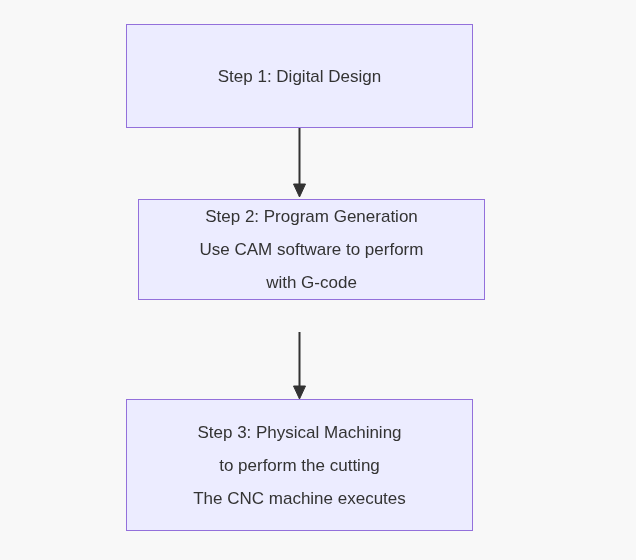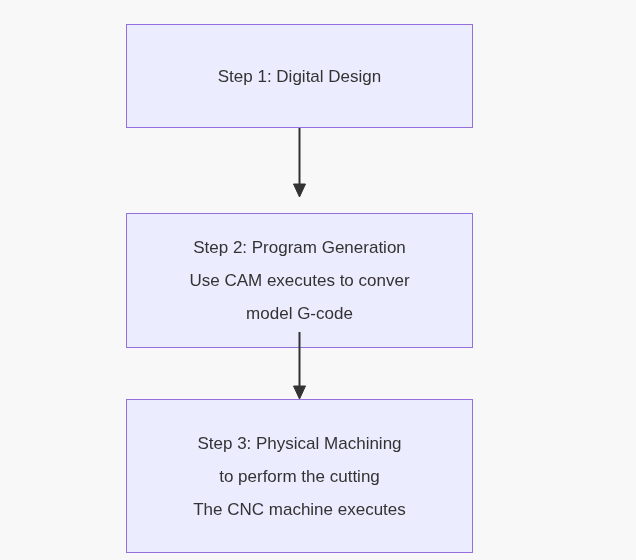"Step 2: Program Generation" .node-2 { height: 135px -> 101px; margin-left: none -> 12px; top: 213px -> 199px }
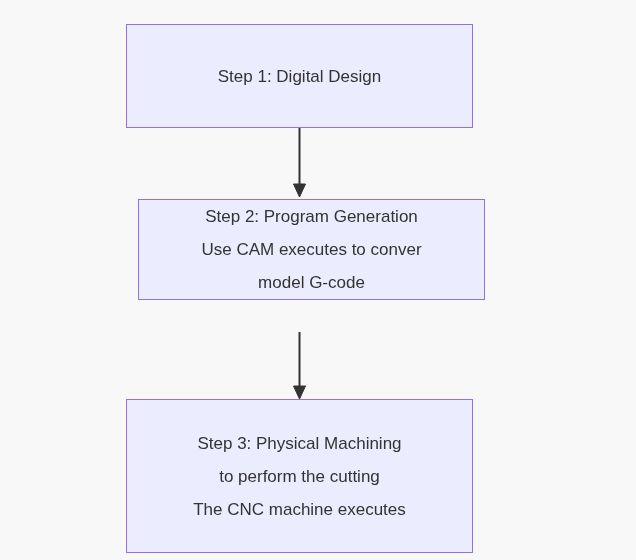"Use CAM executes to conver" span.node-line { text: executes to conver -> software to perform }
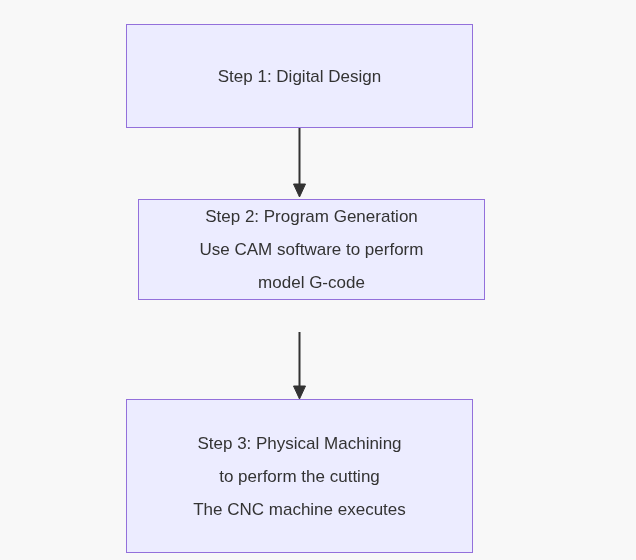"model G-code" span.node-line { text: model -> with }
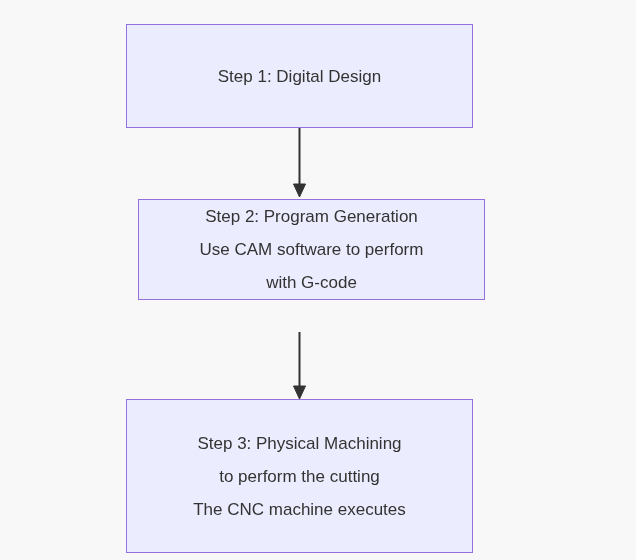"Step 3: Physical Machining" .node-3 { height: 154px -> 132px }
